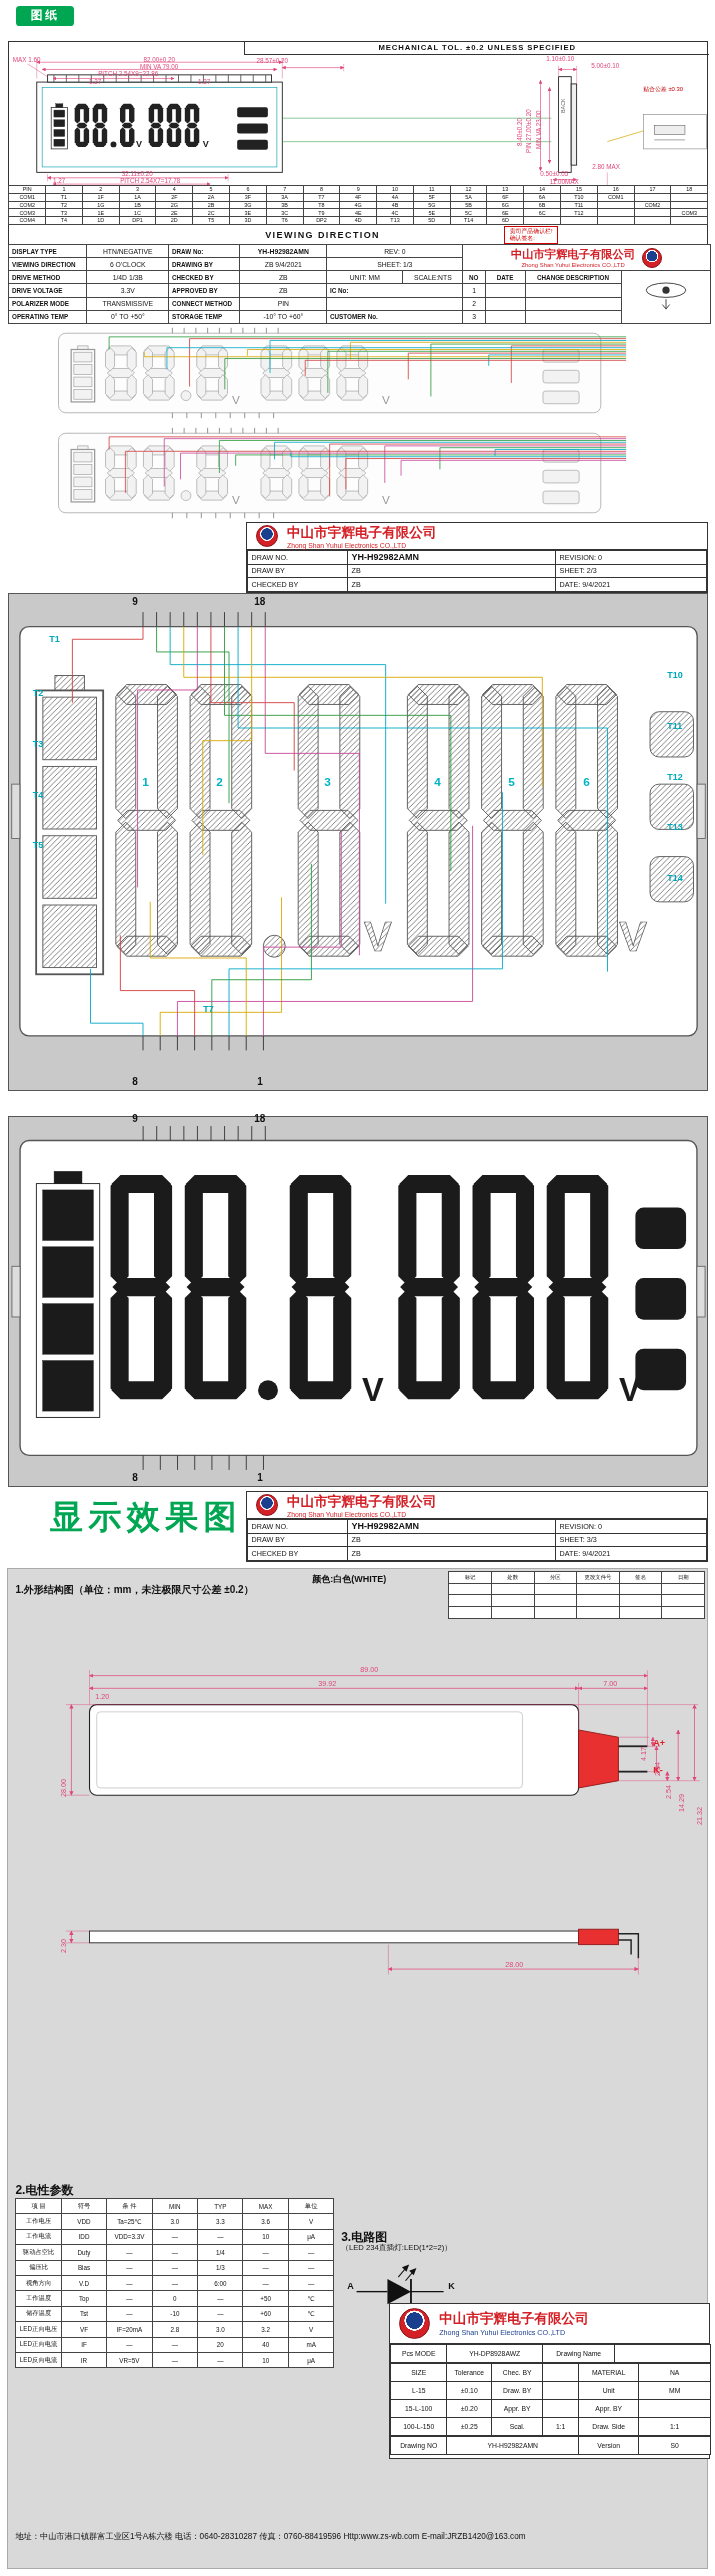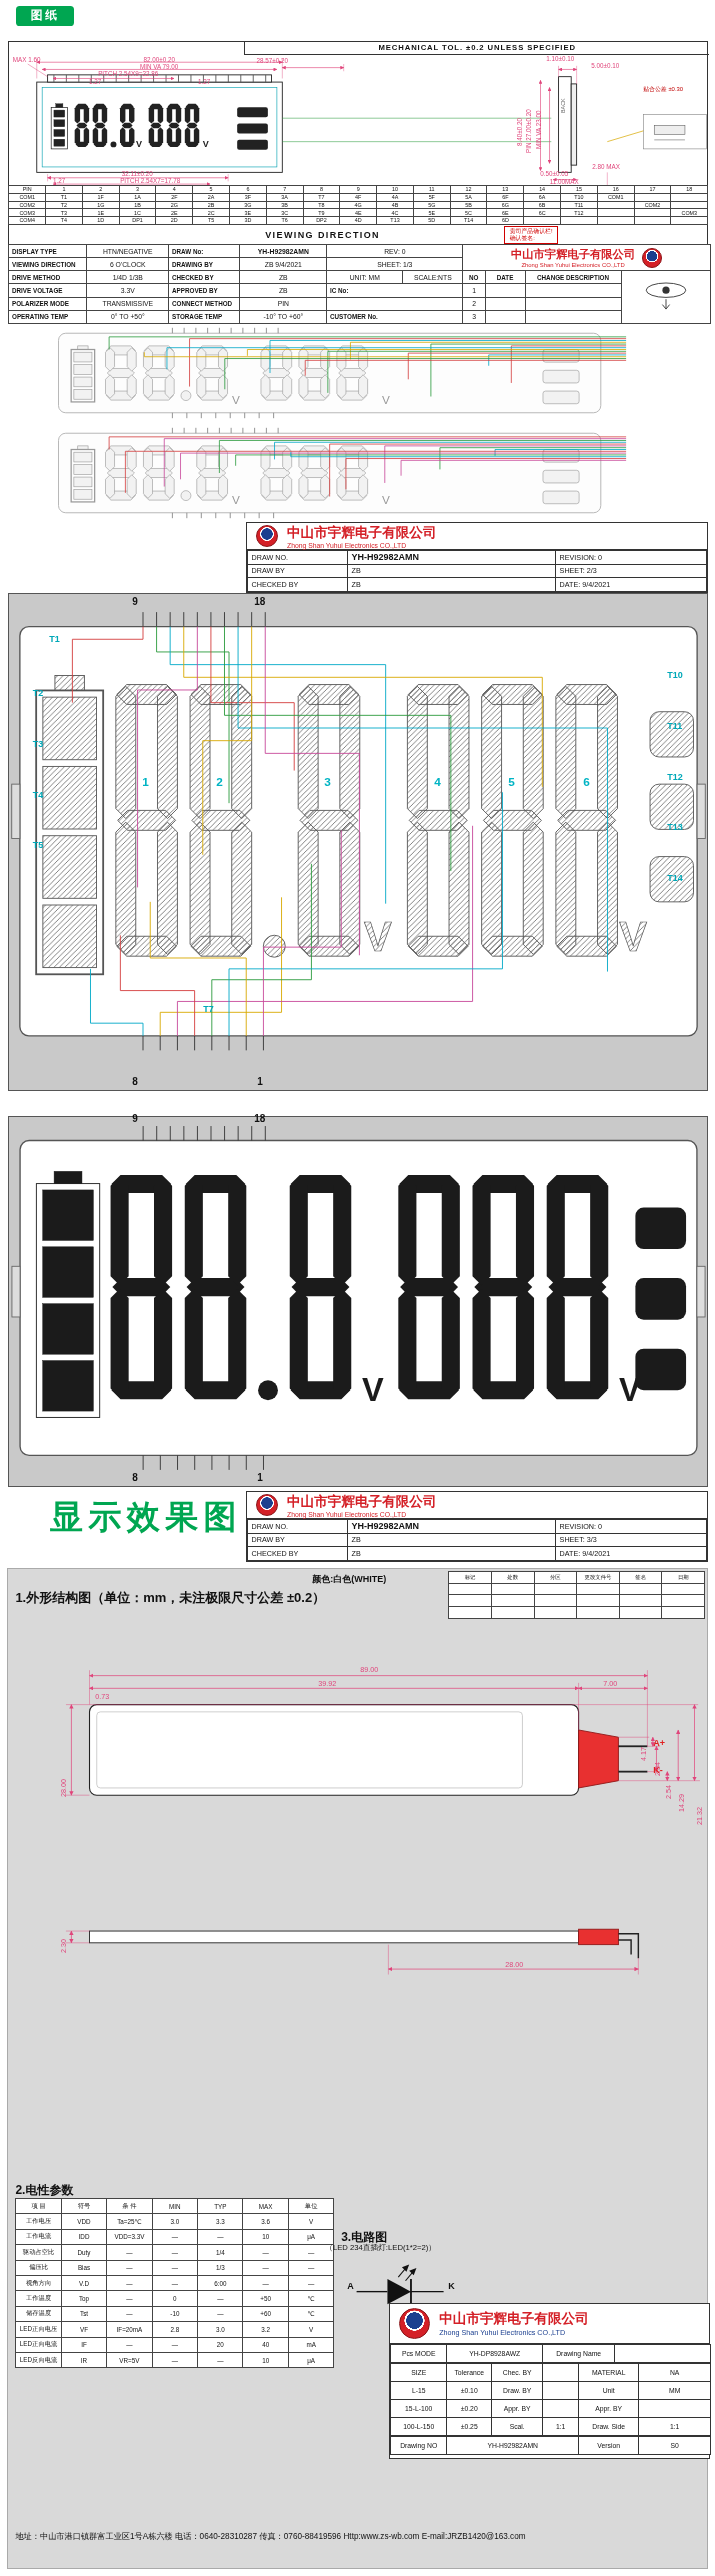"1.外形结构图（单位：mm，未注极限尺寸公差 ±0.2）" div.h2x { font-size: 13px -> 10px; top: 20px -> 14px }
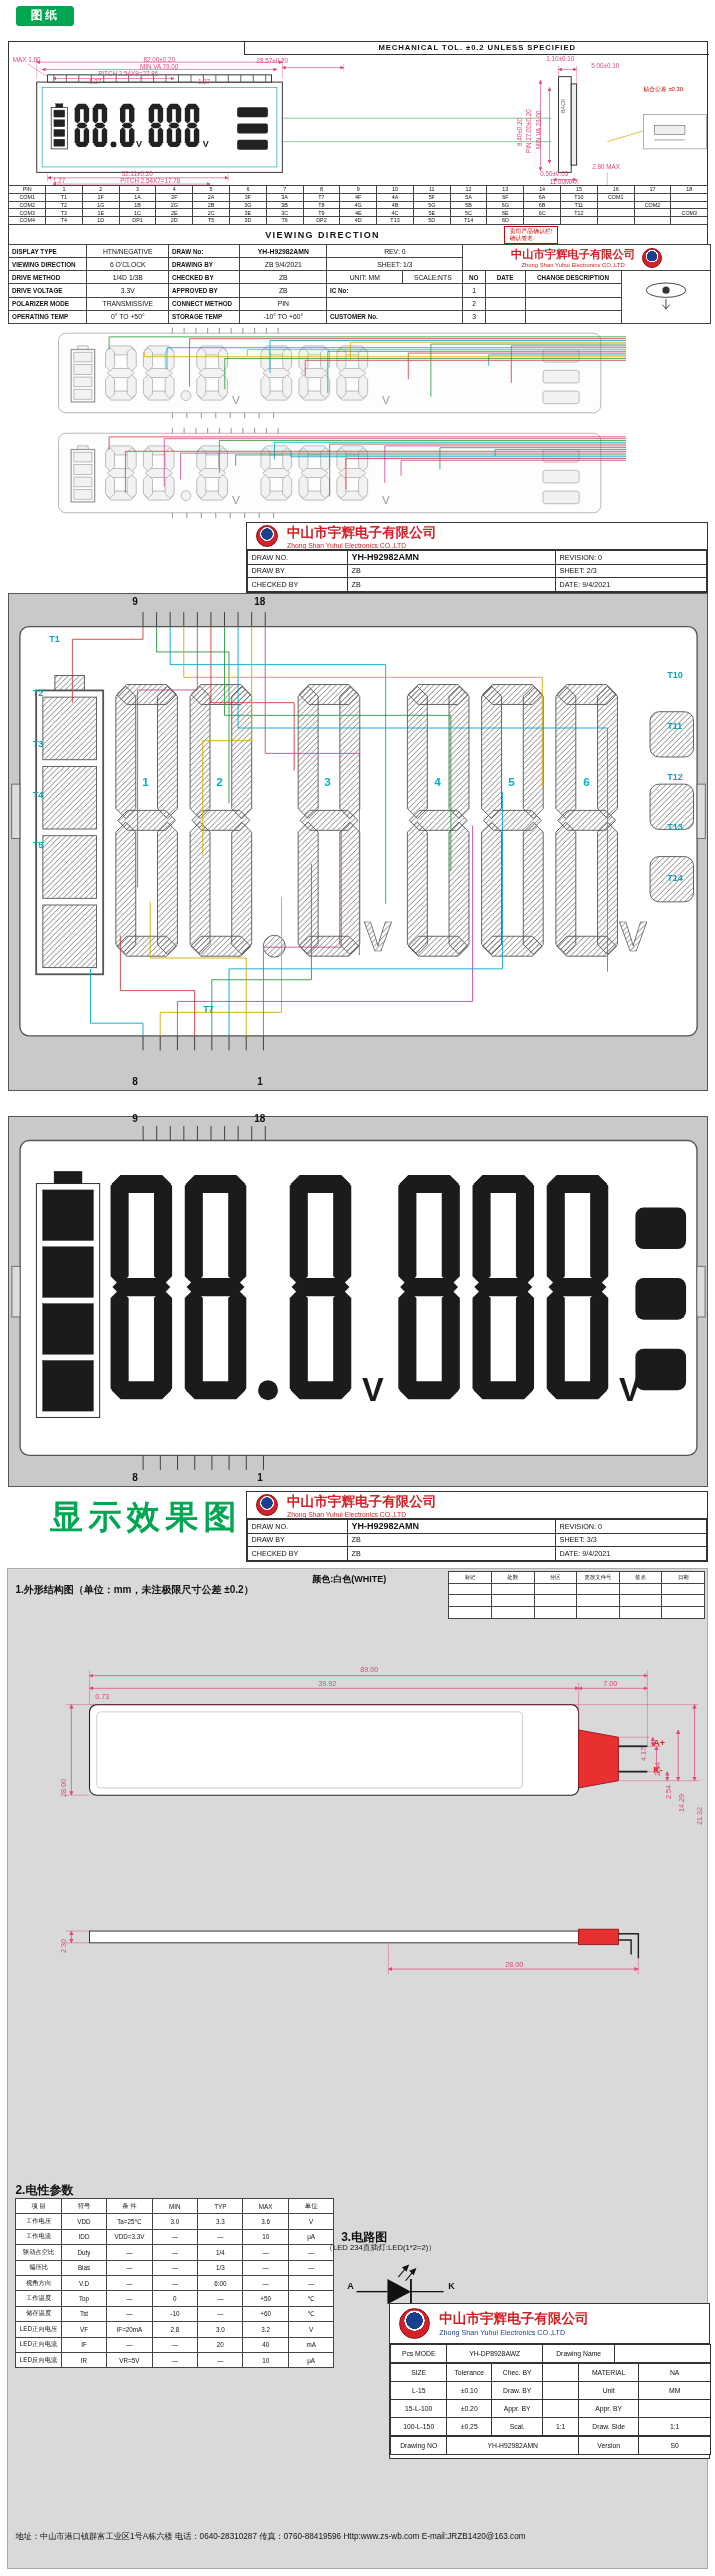"0.73" span.dim { text: 0.73 -> 1.20 }
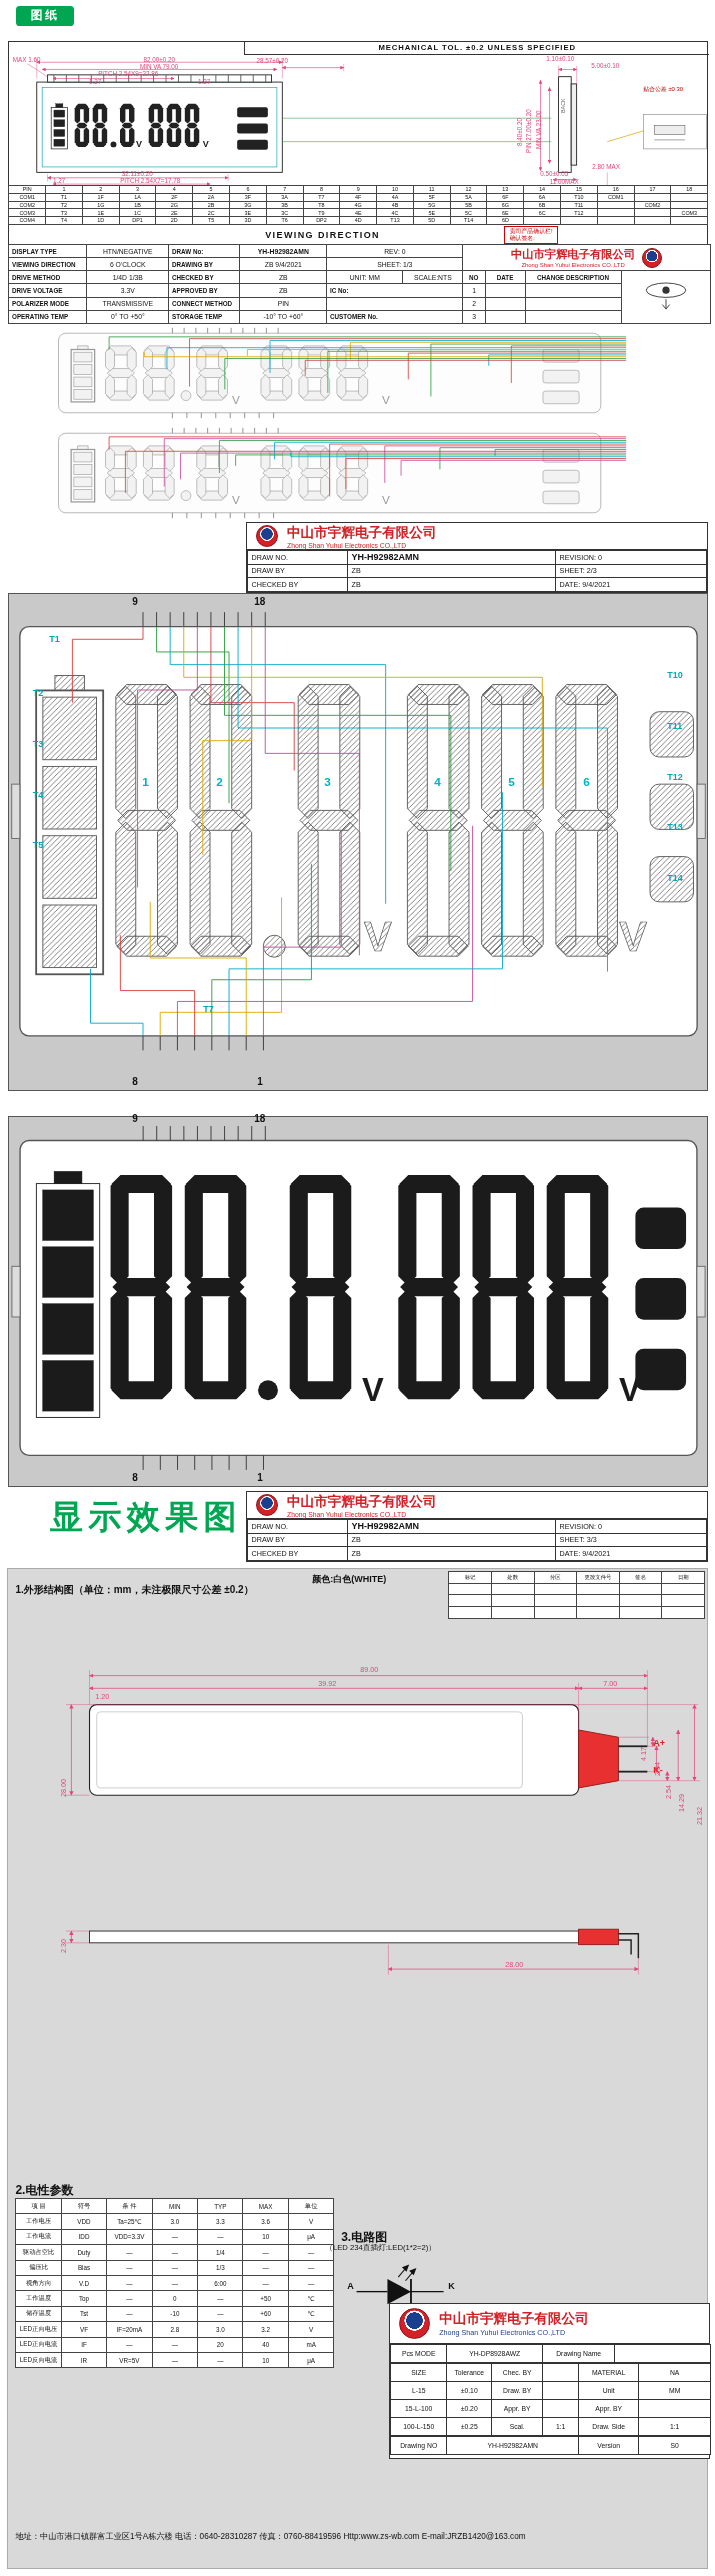"（LED 234直插灯:LED(1*2=2)）" div.sub { left: 317px -> 333px }
